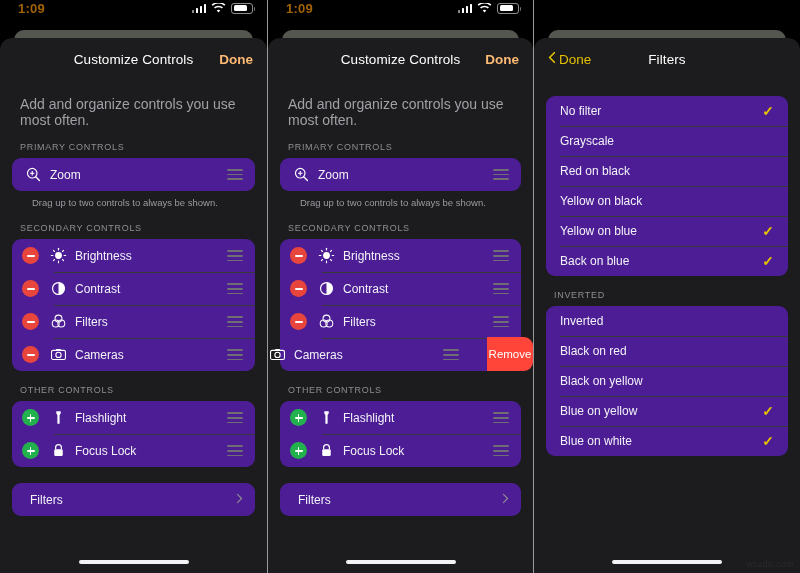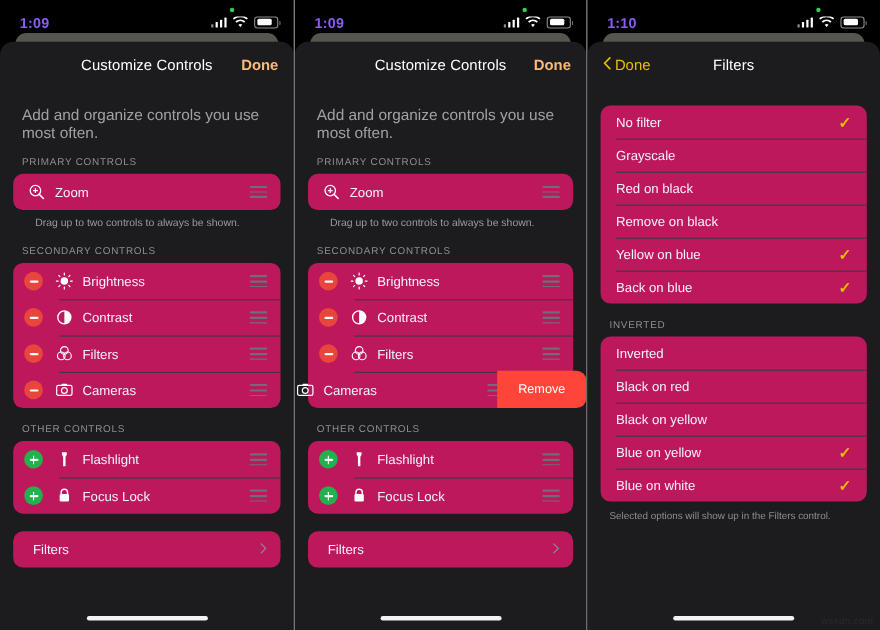"1:09" .statusbar { color: #8b5cf6 -> #a16207; margin-top: 12px -> none }
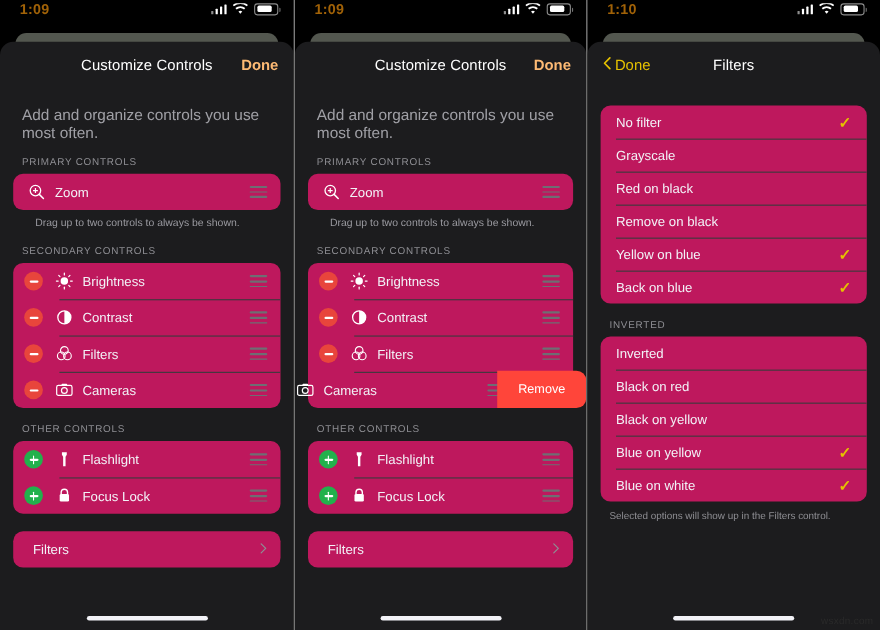"1:10" div.statusbar { html: <div> <span>1:10</span> <span> <span></span> <span> <i></i> <i></i> <i></i> <i></i> </span> <span> <svg> <path></path> <path></path> <path></path> </svg> </span> <span> <i></i> </span> </span> </div> -> none }
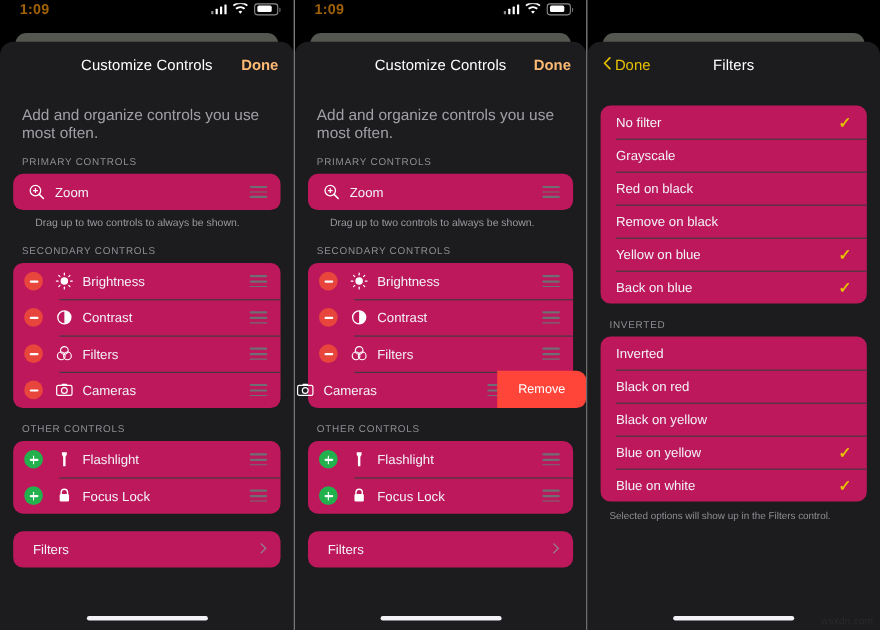"No filter" .card { background: #be185d -> #4c1d95 }
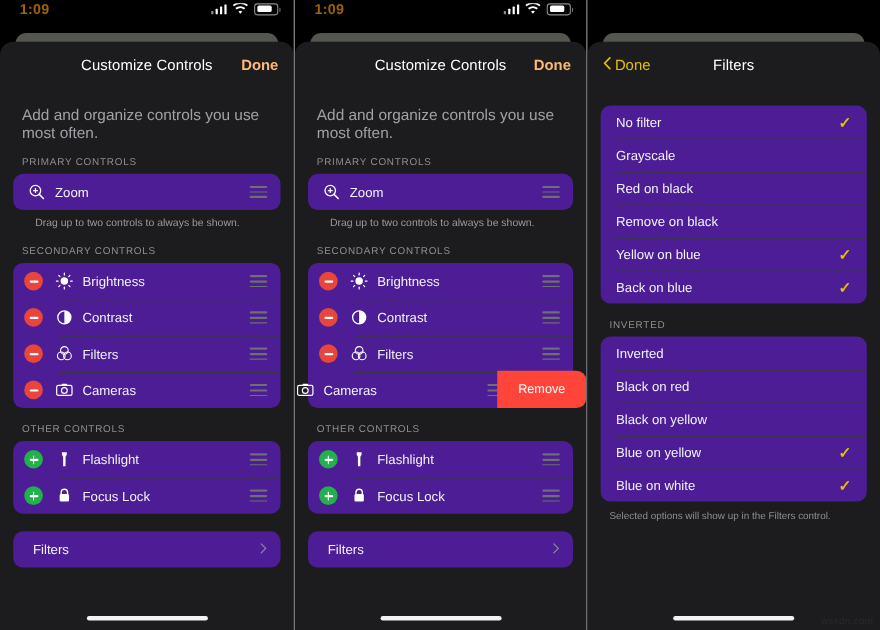"Remove on black" span.frow-label { text: Remove -> Yellow }
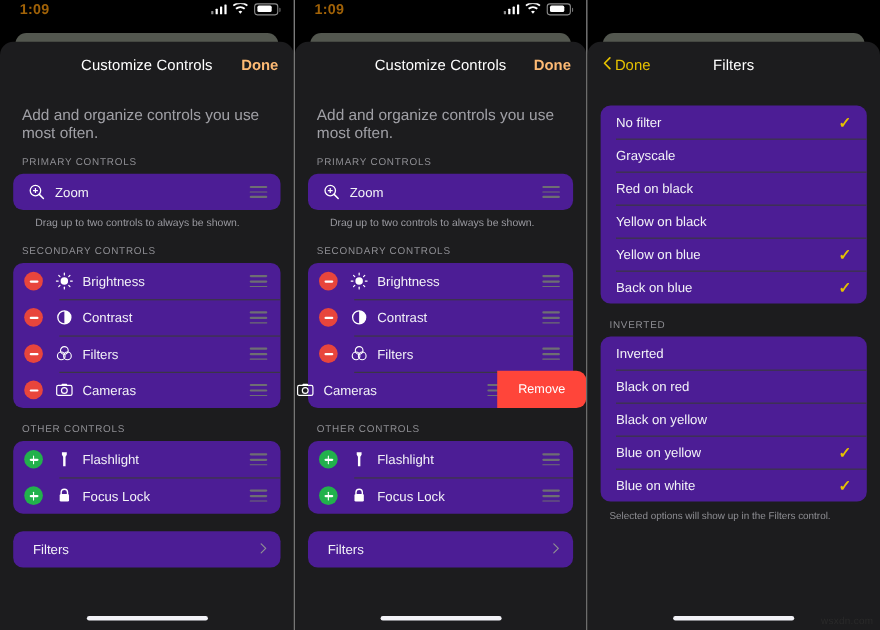"Remove" .remove-btn { width: 81px -> 46px }
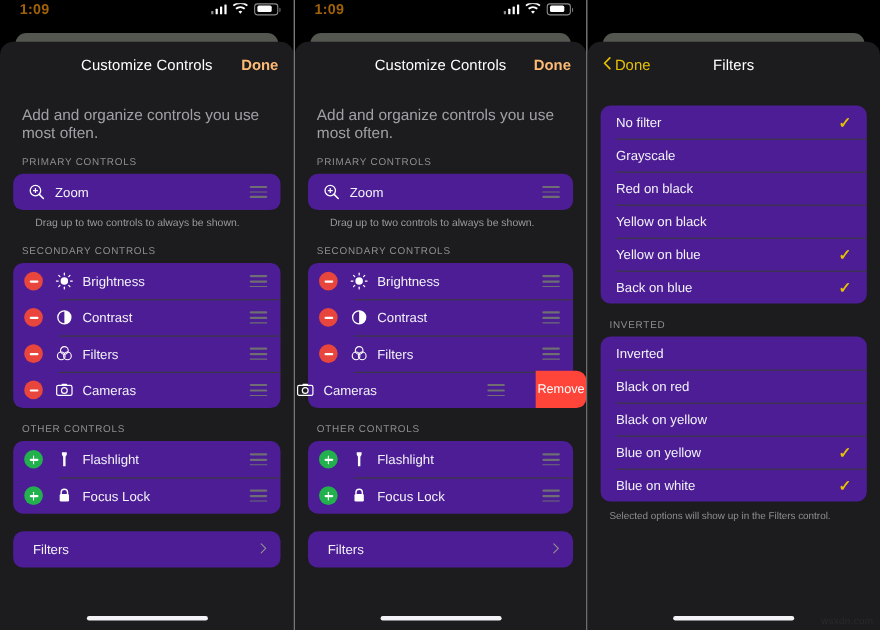"Selected options will show up" div.caption { html: <div>Selected options will show up in the Filters control.</div> -> none }
